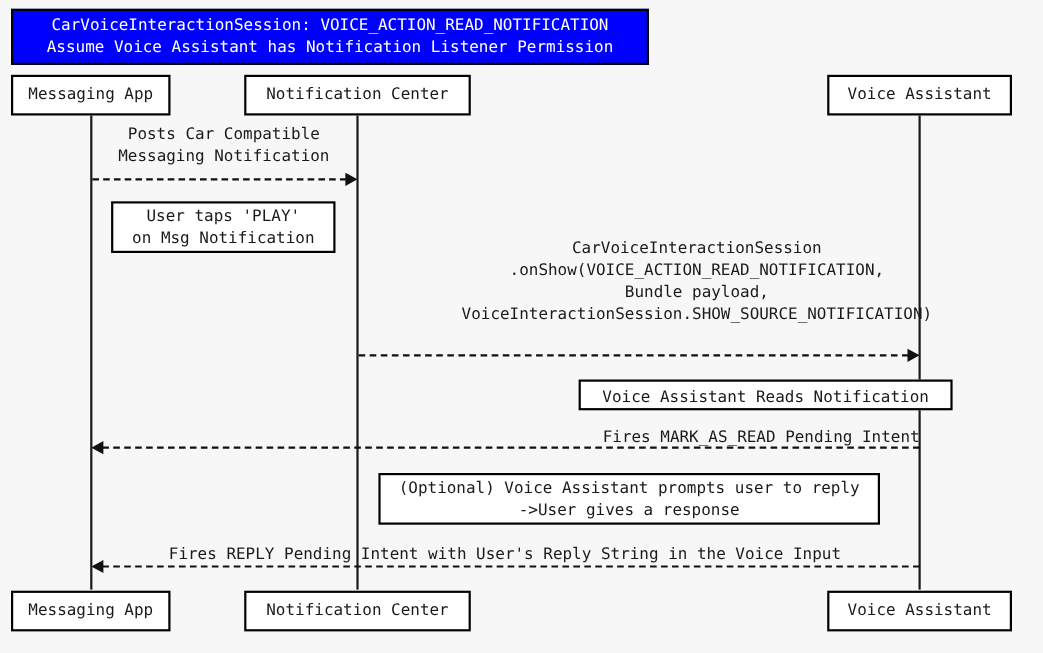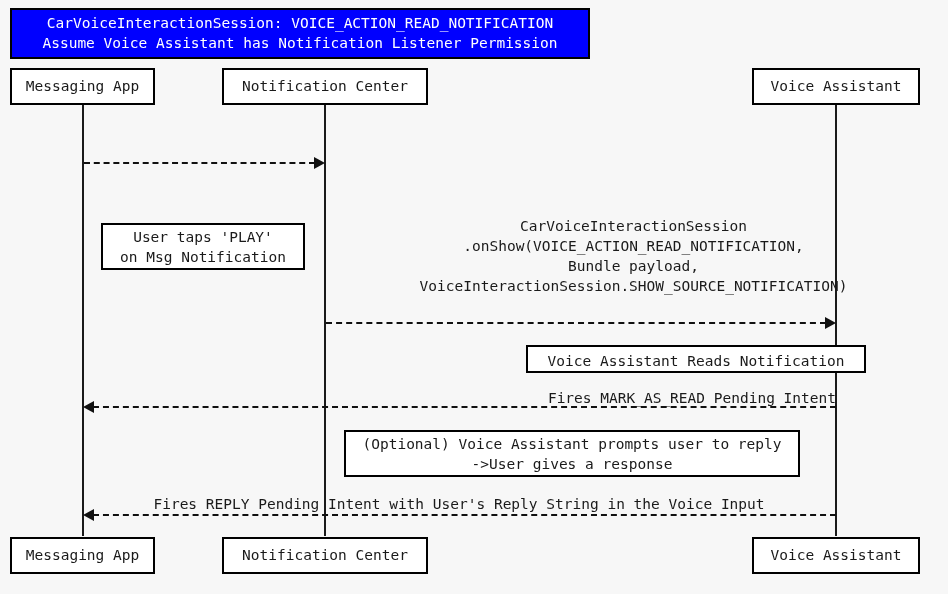"Posts Car Compatible Messaging" div.msg-label { html: none -> <div><span>Posts Car Compatible</span> <span>Messaging Notification</span></div> }
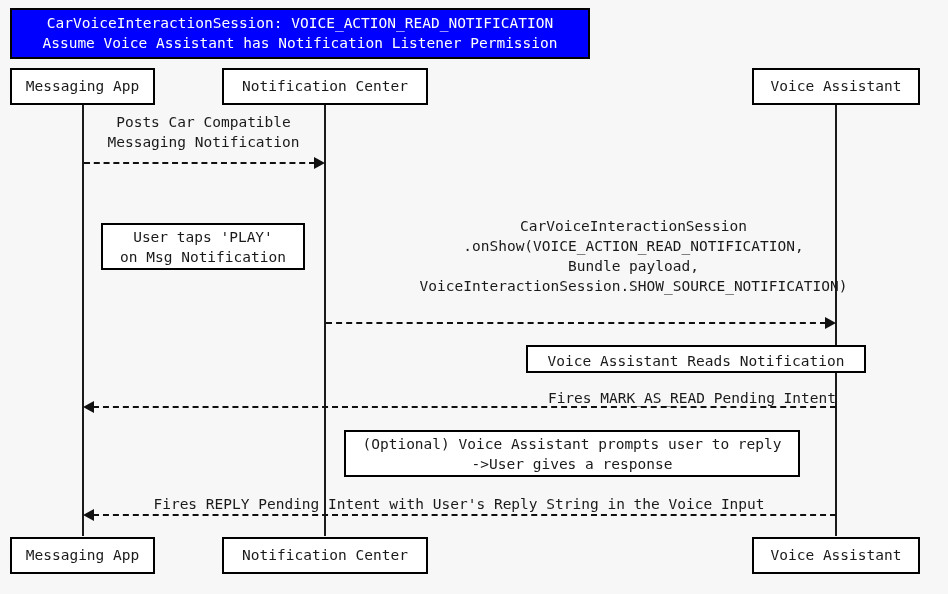"User taps 'PLAY' on Msg" div.note { margin-top: 40px -> none }
